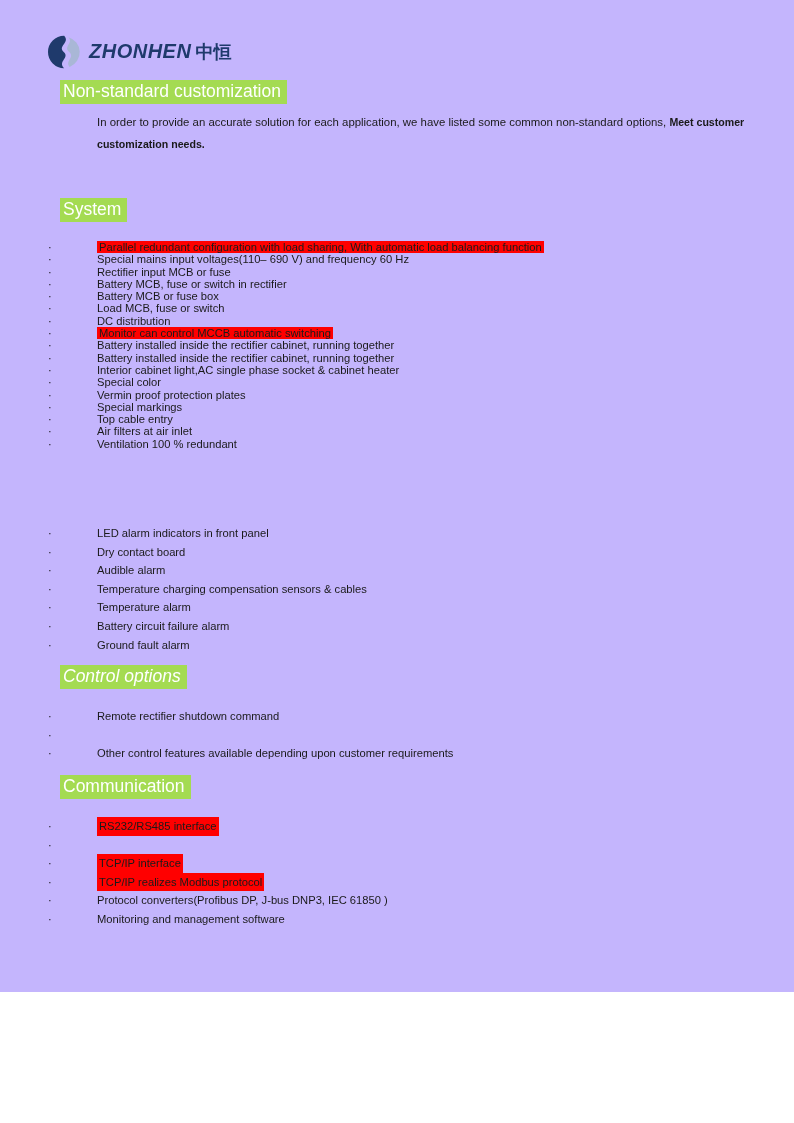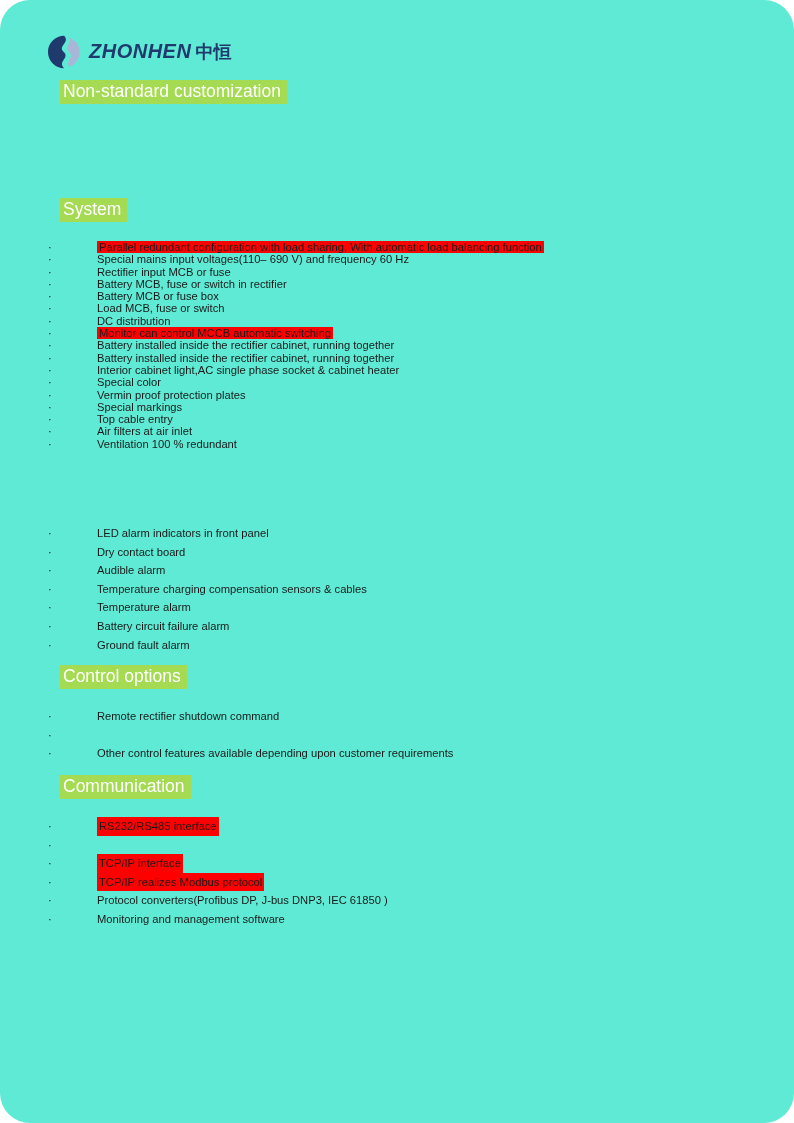"ZHONHEN" .page { background: #5eead4 -> #c4b5fd; border-radius: 30px -> none; height: 1123px -> 992px }
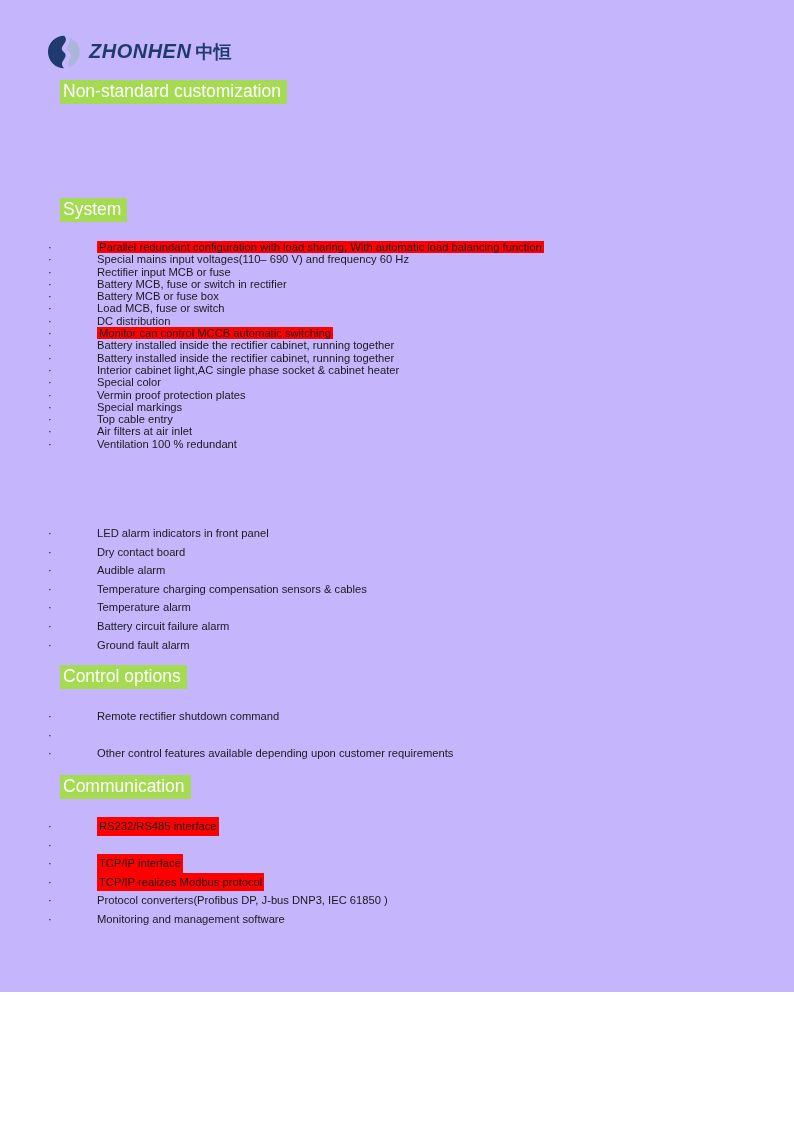"In order to provide an" p { html: none -> <p><span>In order to provide an accurate solution for each application, we have listed some common non-standard options, </span><span>Meet customer customization needs.</span></p> }
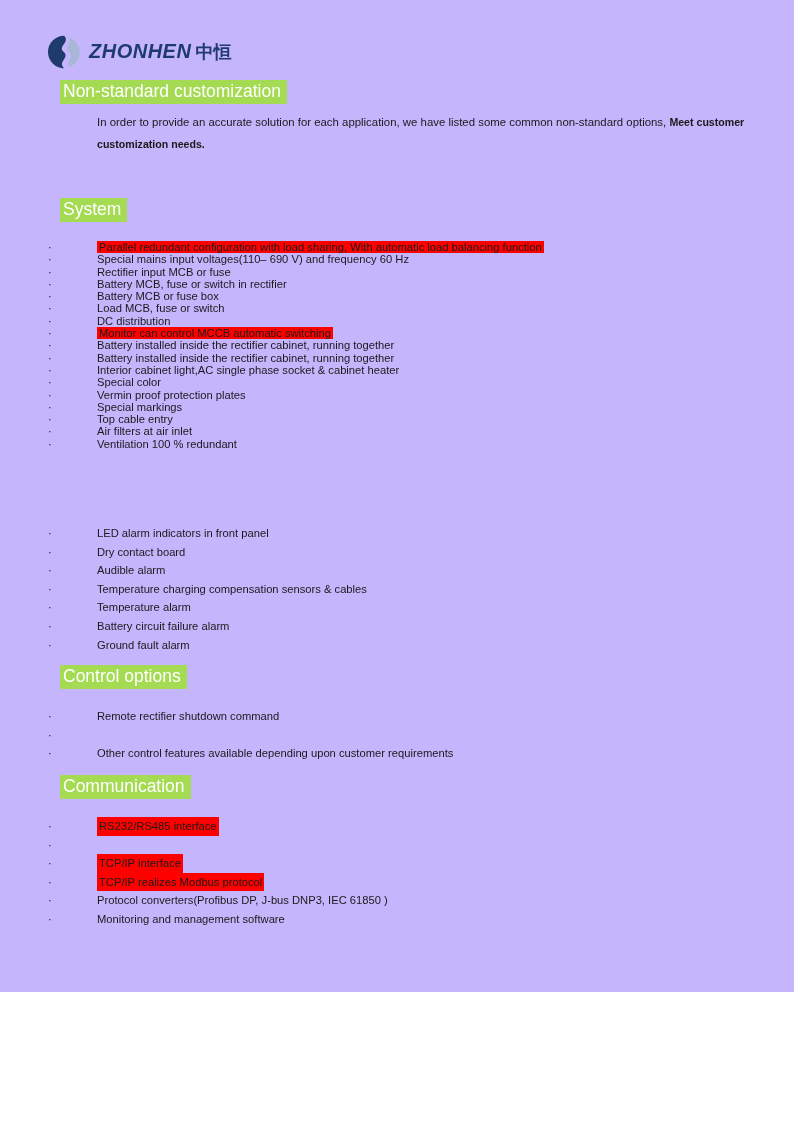"Control options" .h-control { font-style: none -> italic }
